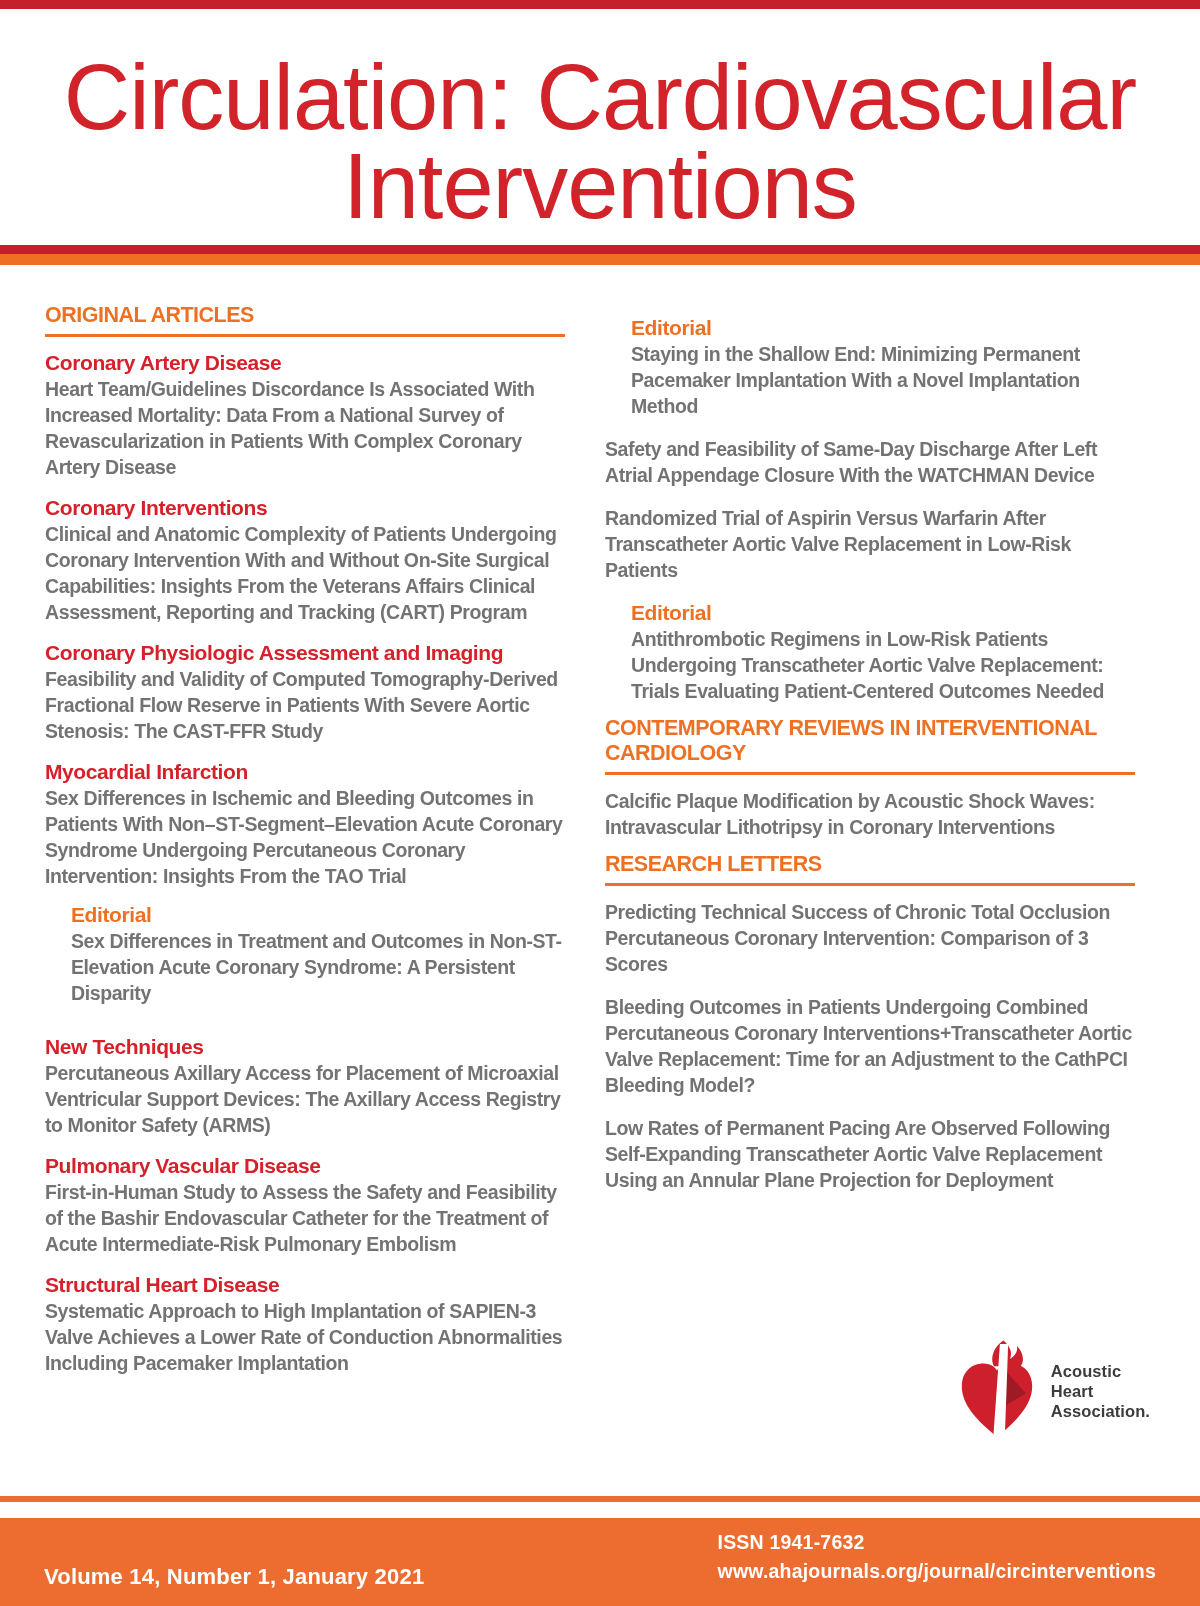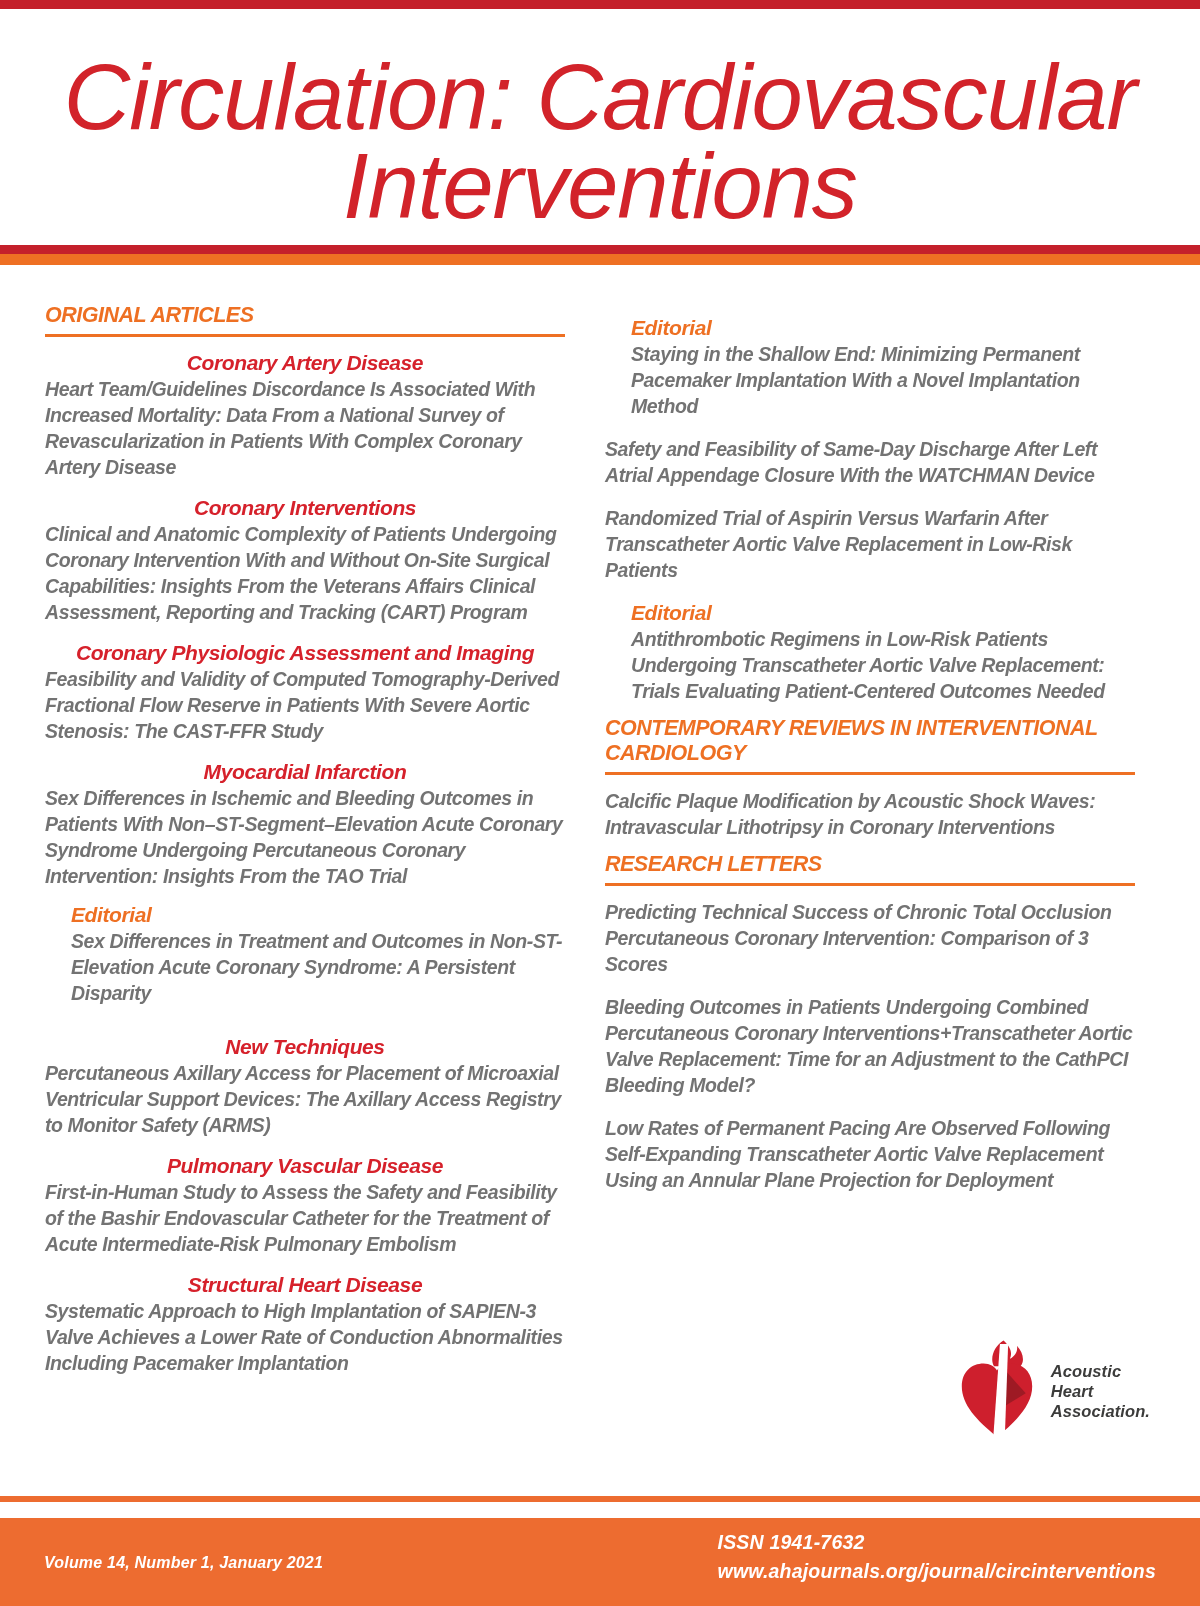"Circulation: Cardiovascular" .page { font-style: italic -> none }
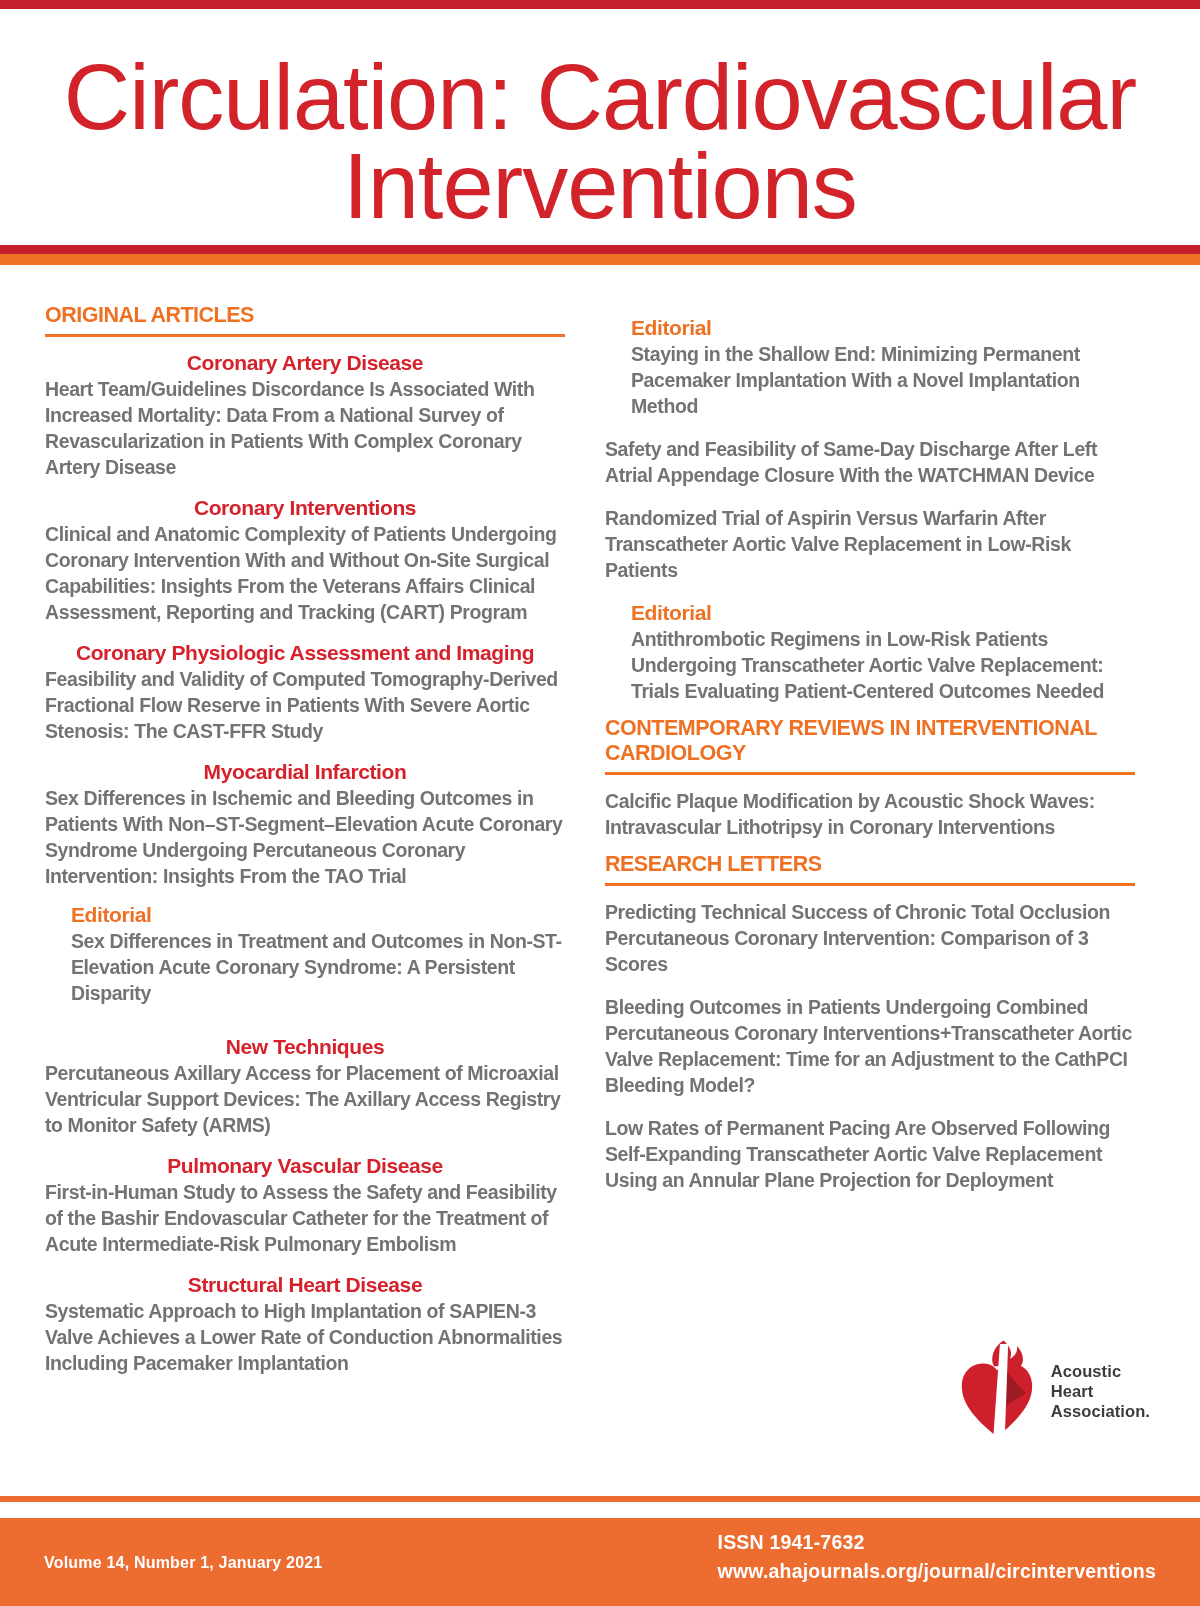"Coronary Artery Disease" .category { text-align: center -> none }
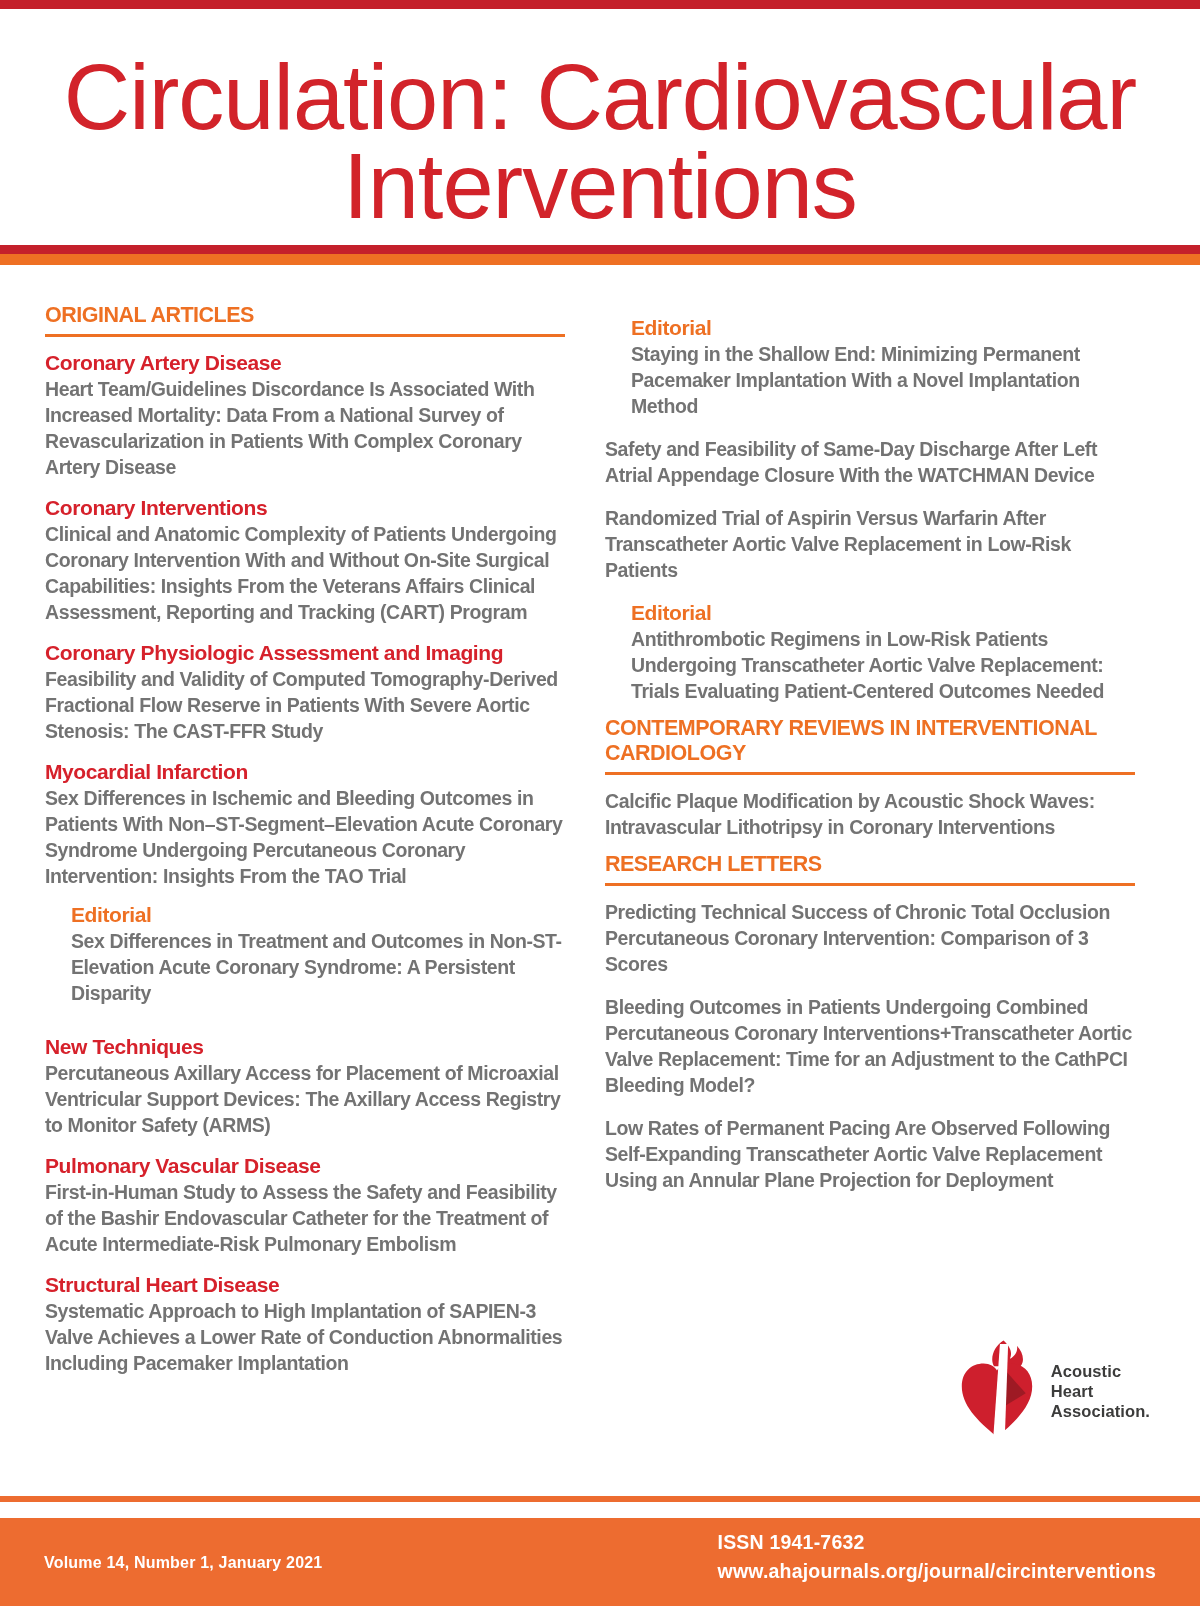"Volume 14, Number 1, January" .footer-left { font-size: 16px -> 22px; padding-bottom: 34px -> 16px }
